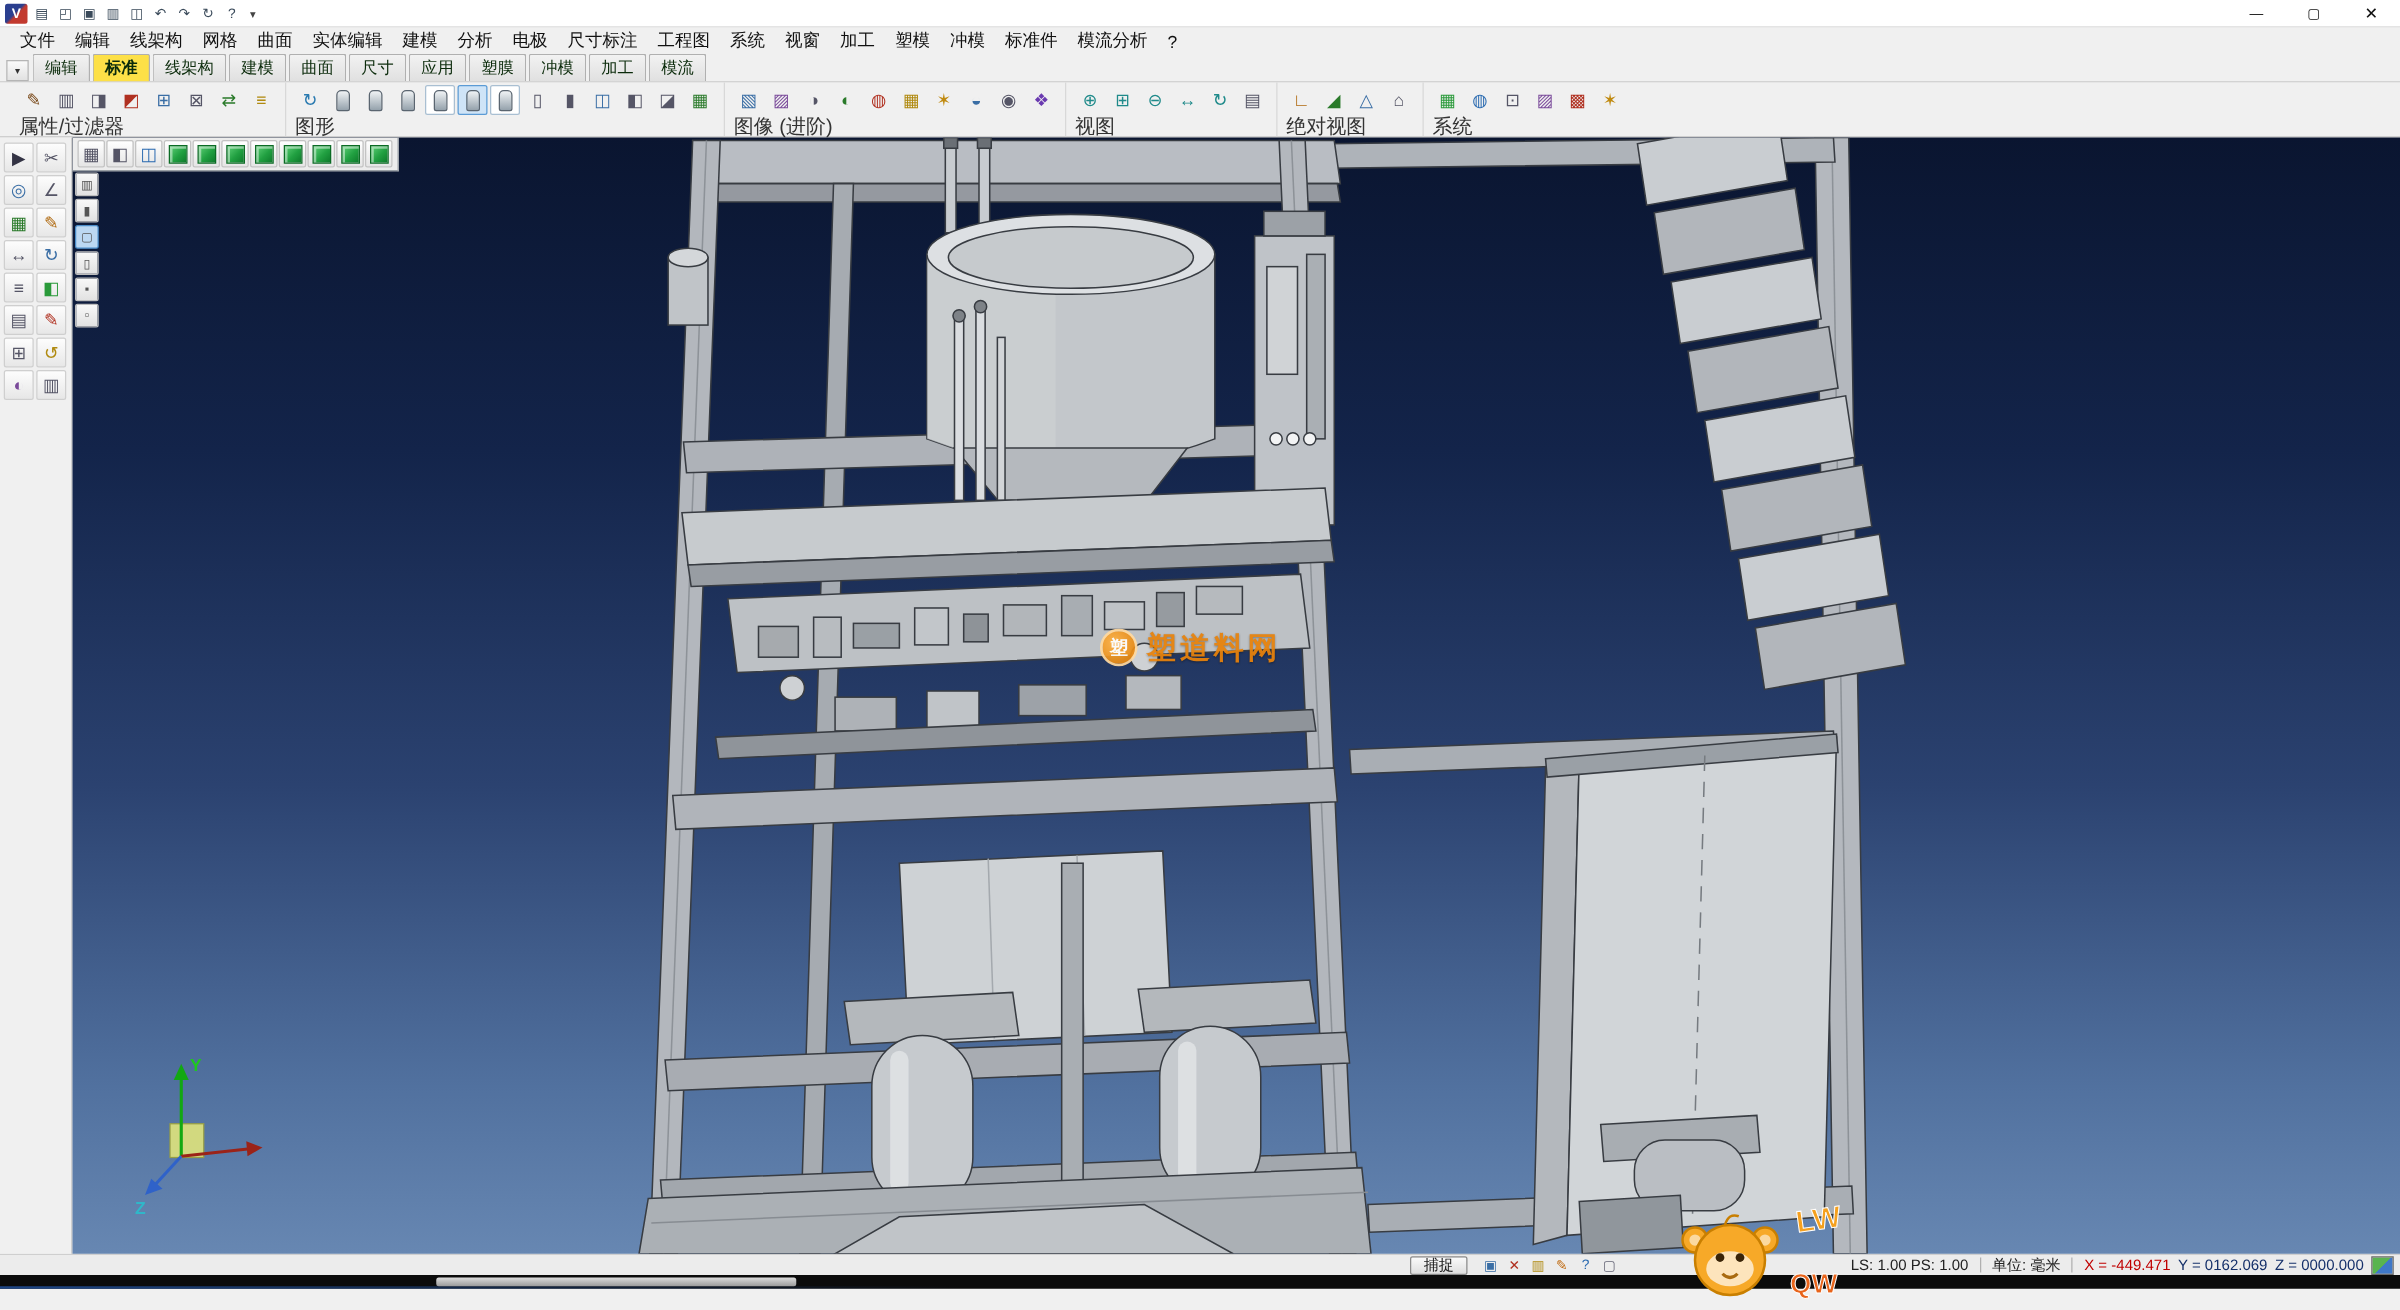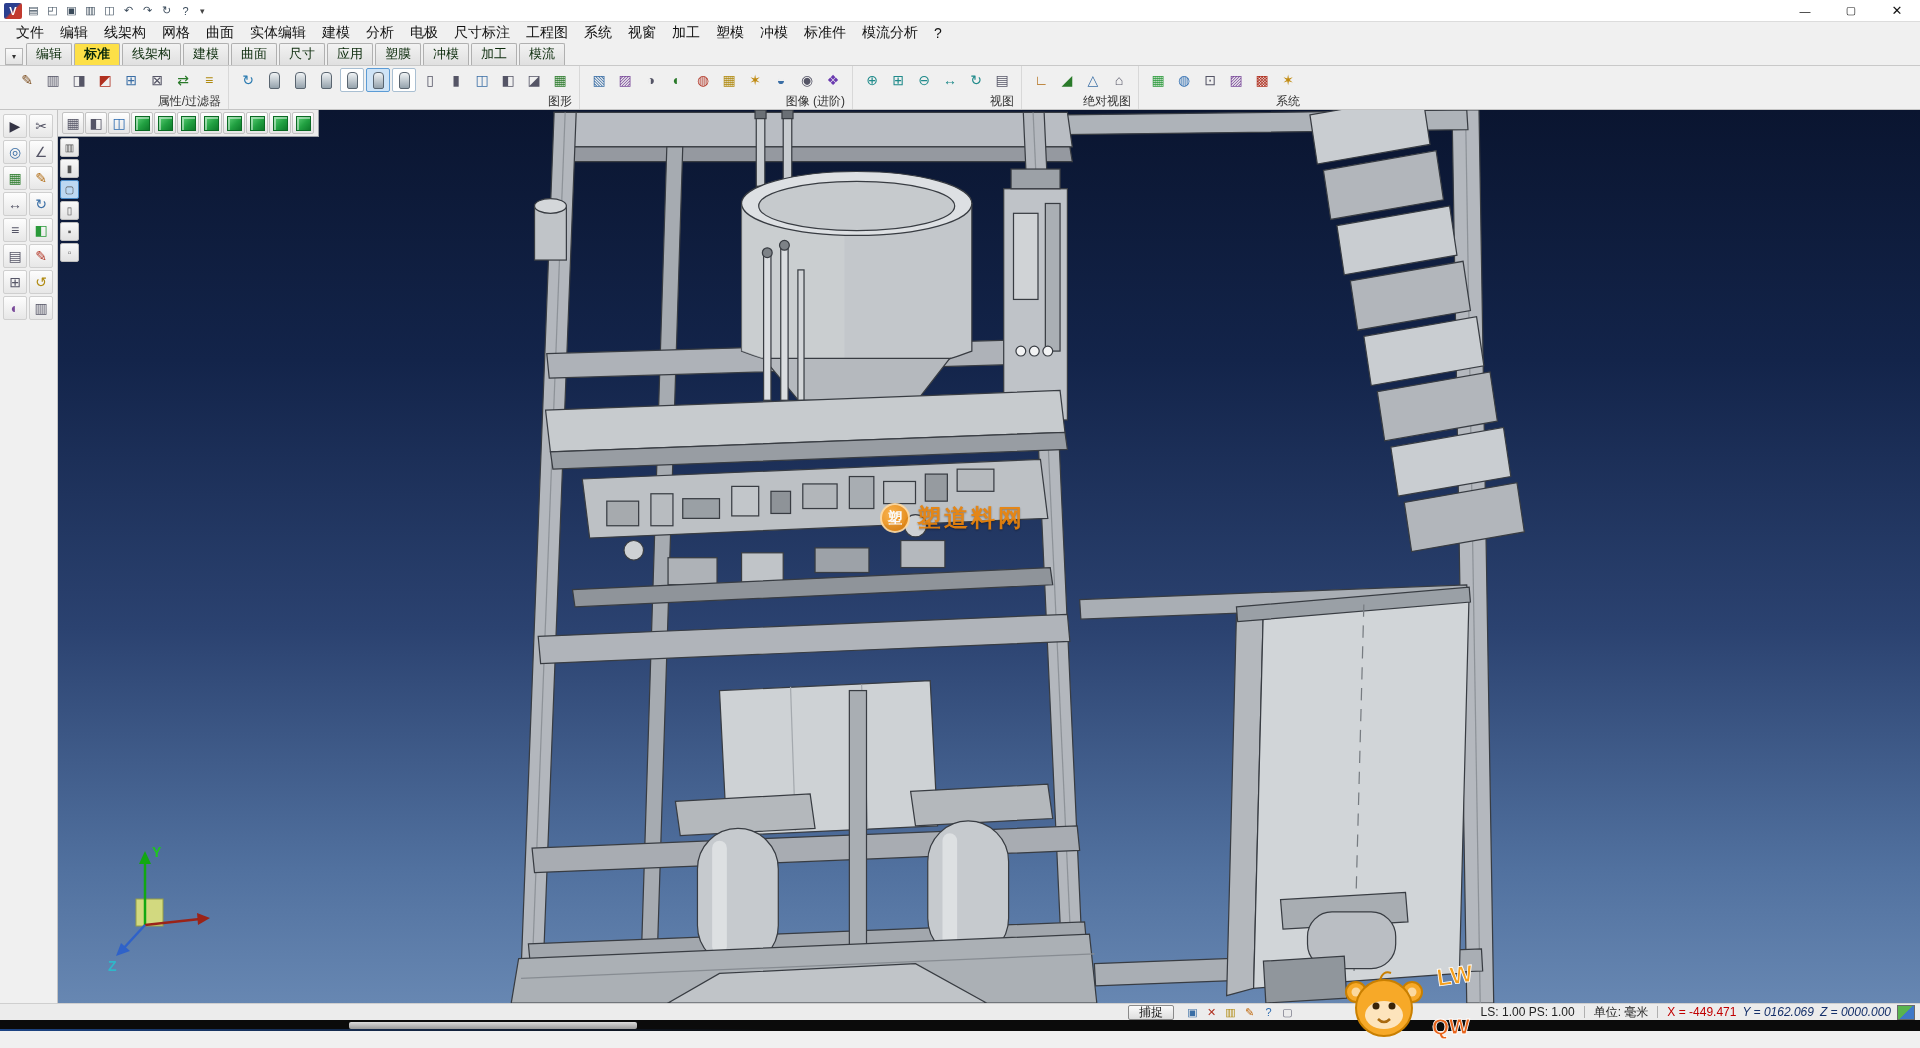"属性/过滤器" .glabel { font-size: 12px -> 16px; text-align: right -> left }
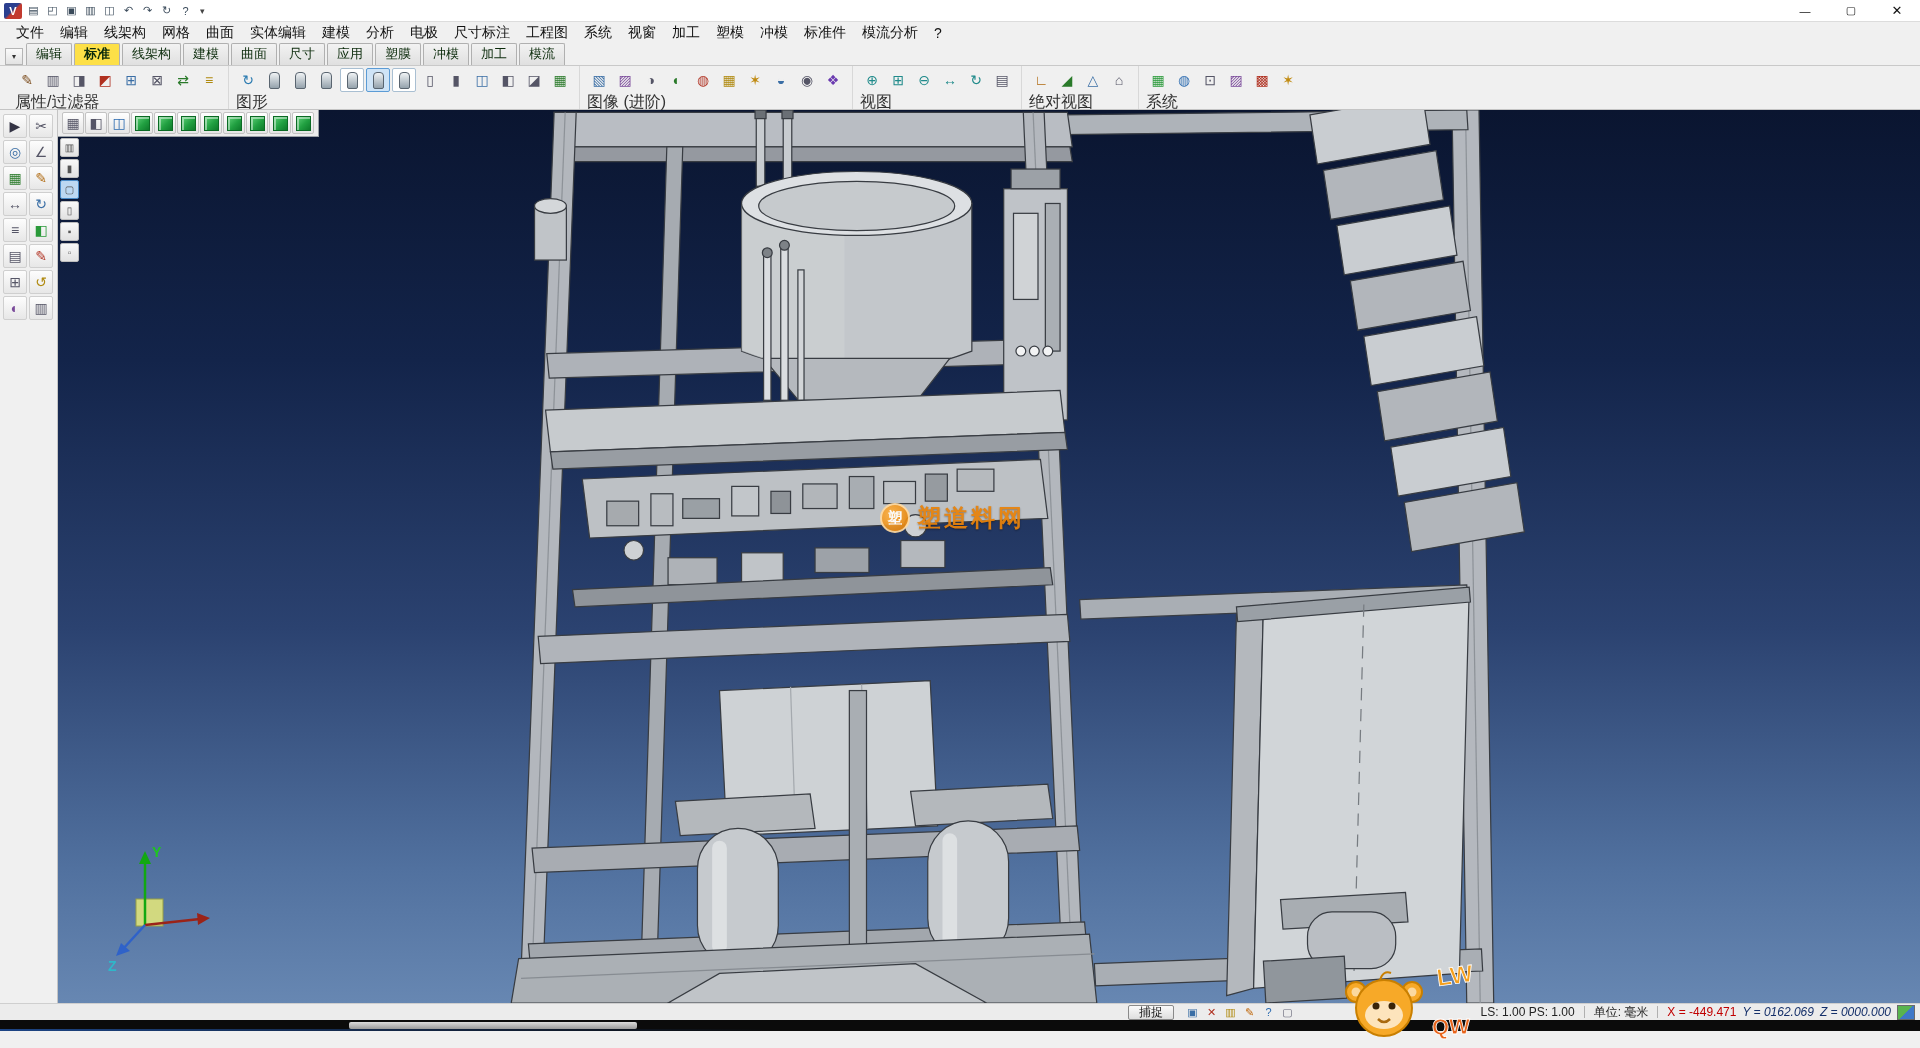"Y = 0162.069" .coord { font-style: italic -> none }
